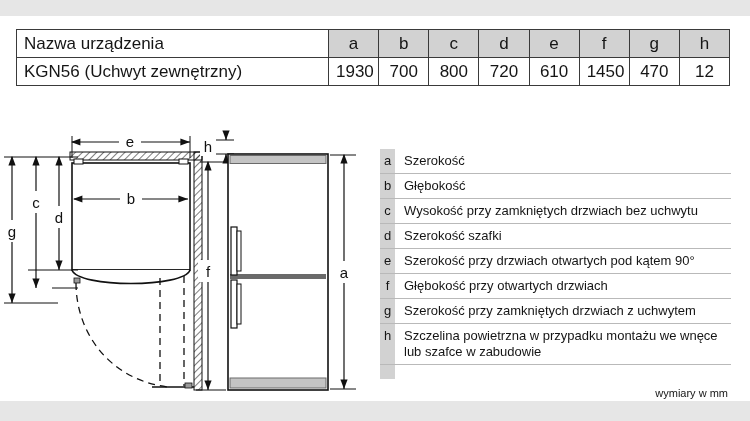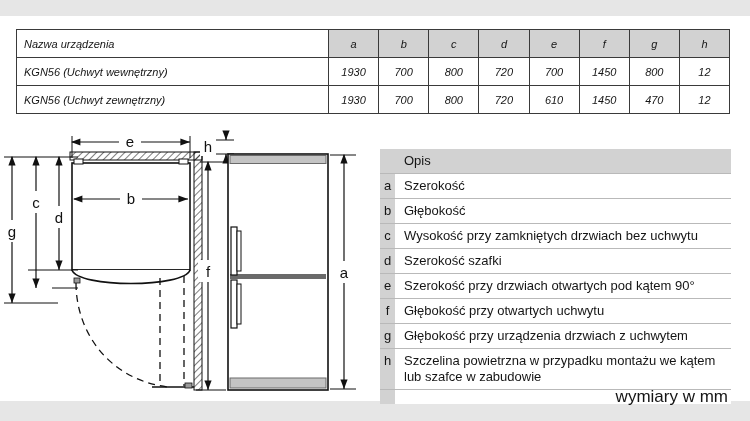"Nazwa urządzenia" #spec-table td,#spec-table th { font-size: 11px -> 17px; font-style: italic -> none }
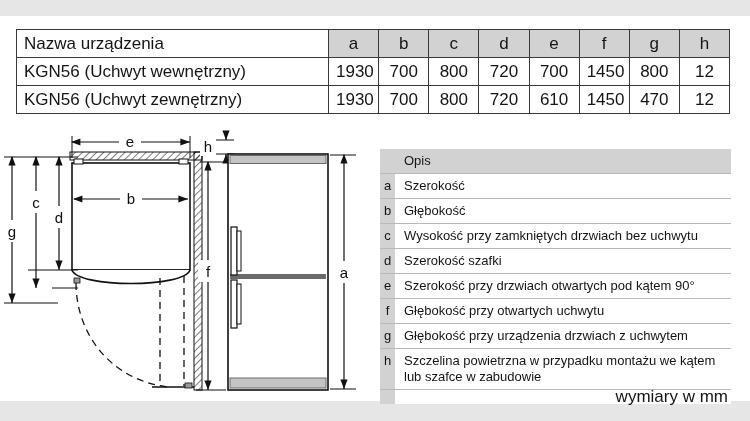"KGN56 (Uchwyt wewnętrzny)" tr { html: <tr> <td>KGN56 (Uchwyt wewnętrzny)</td> <td>1930</td> <td>700</td> <td>800</td> <td>720</td> <td>700</td> <td>1450</td> <td>800</td> <td>12</td> </tr> -> none }
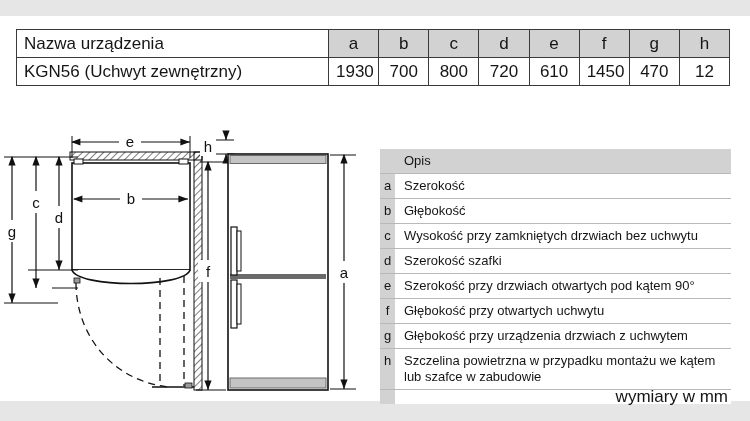"Opis" div.legend-row { html: <div> <div></div> <div>Opis</div> </div> -> none }
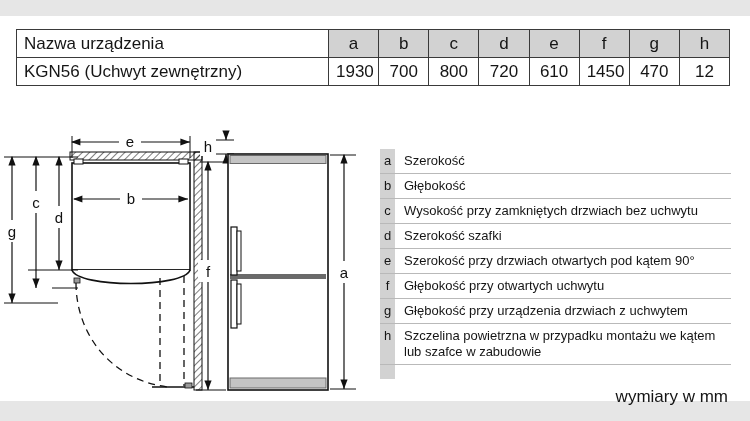"Głębokość przy otwartych uchwytu" div.legend-desc { text: uchwytu -> drzwiach }
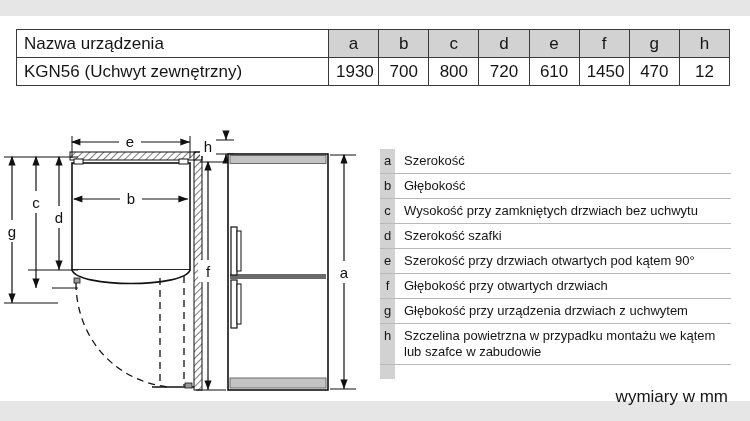"Głębokość przy urządzenia drzwiach z" div.legend-desc { text: Głębokość przy urządzenia -> Szerokość przy zamkniętych }
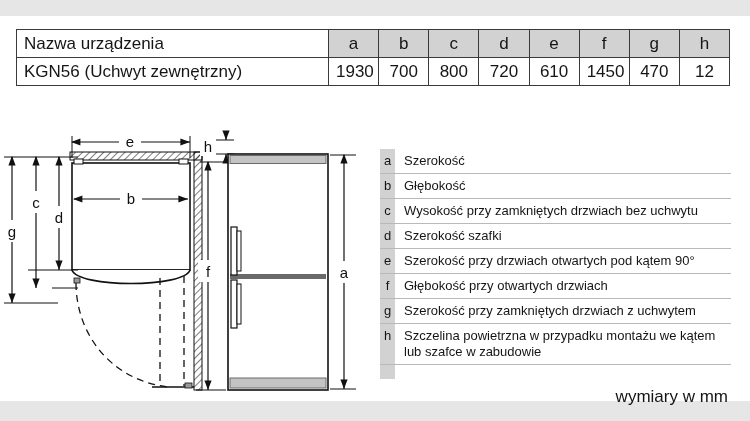"Szczelina powietrzna w przypadku montażu" div.legend-desc { text: kątem -> wnęce }
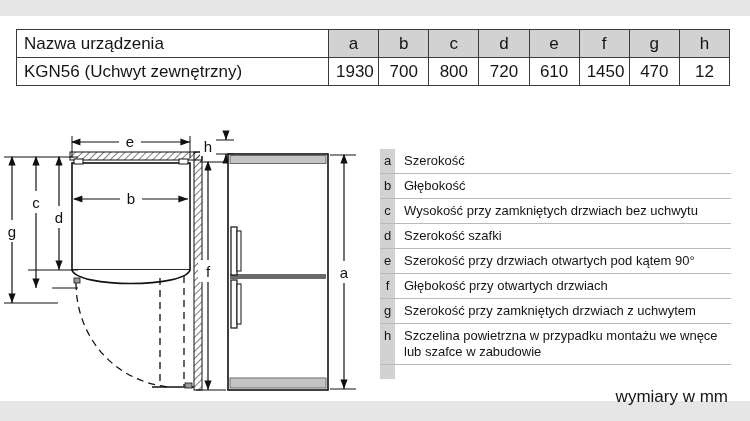"wymiary w mm" #footer-note { font-size: 17px -> 11px }
